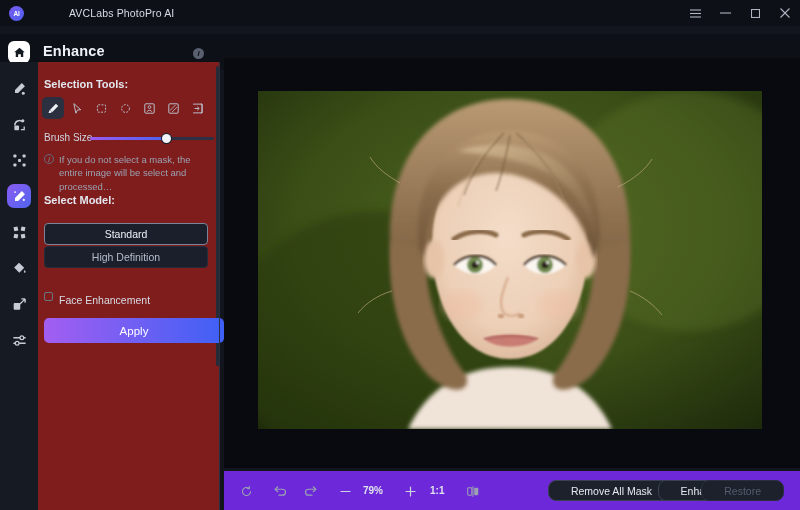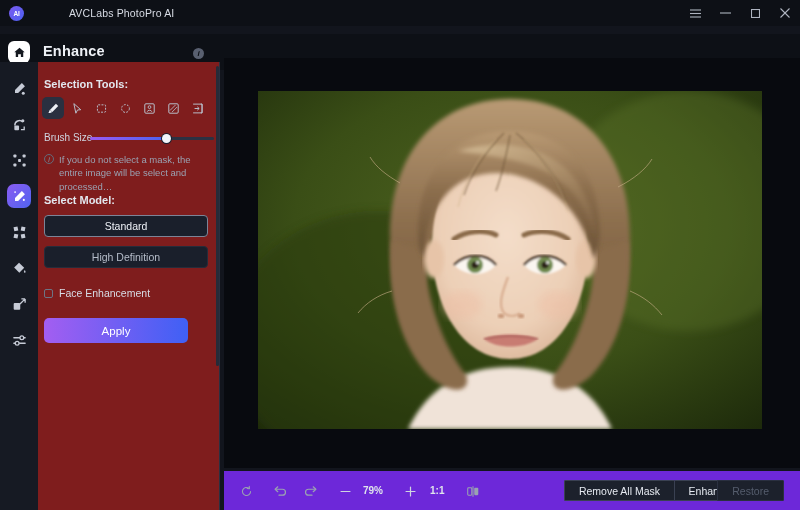"Standard" div.modelbtn { top: 153px -> 161px }
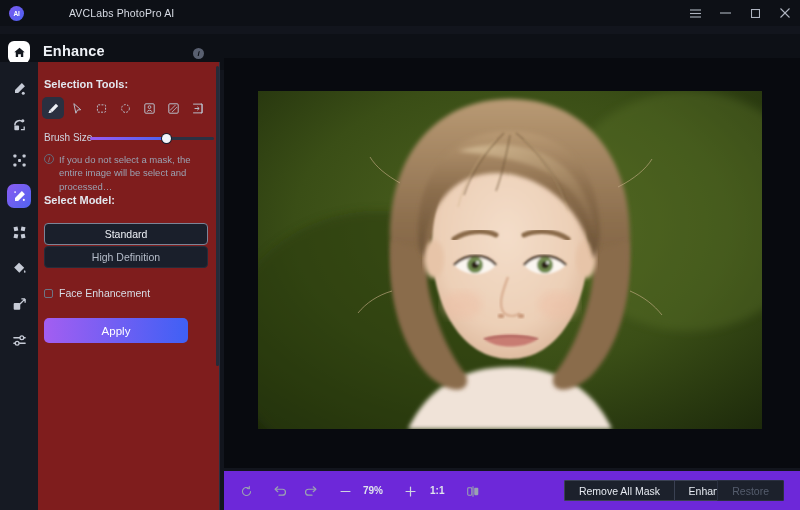"Face Enhancement" #facelabel { margin-top: none -> 7px }
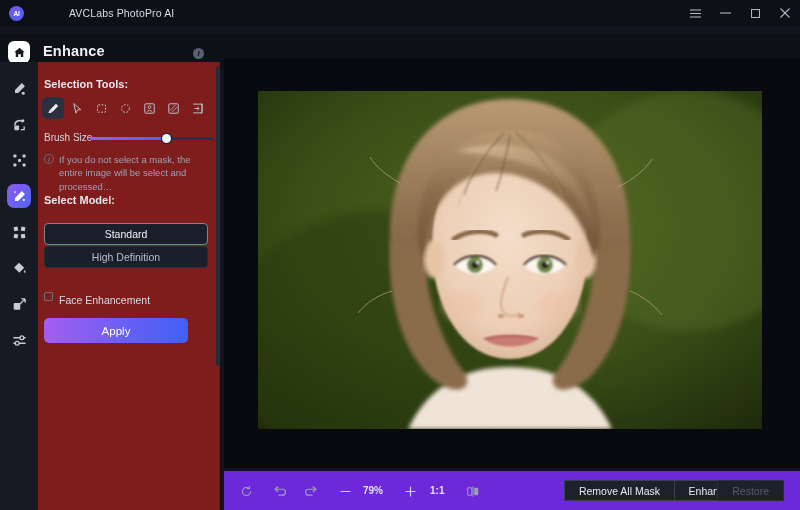"Apply" #applybtn { width: 144px -> 180px }
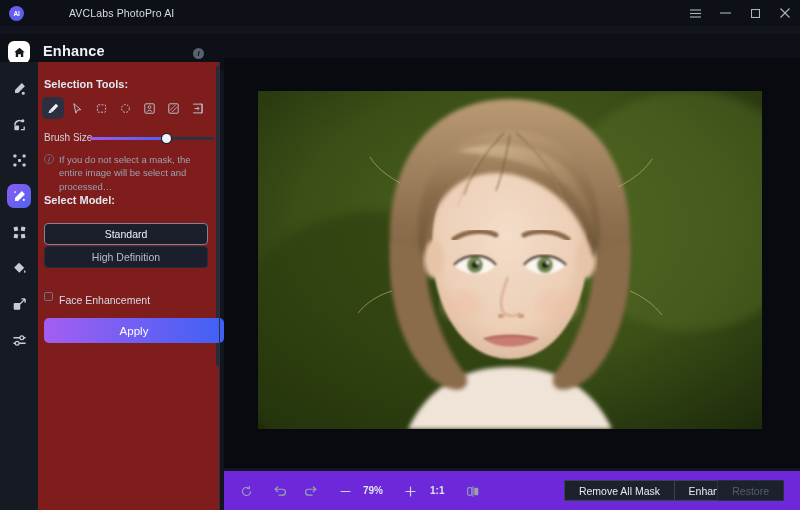"Remove All Mask" .bbtn { border-radius: 1px -> 8px; padding: 0 14px -> 0 22px }
